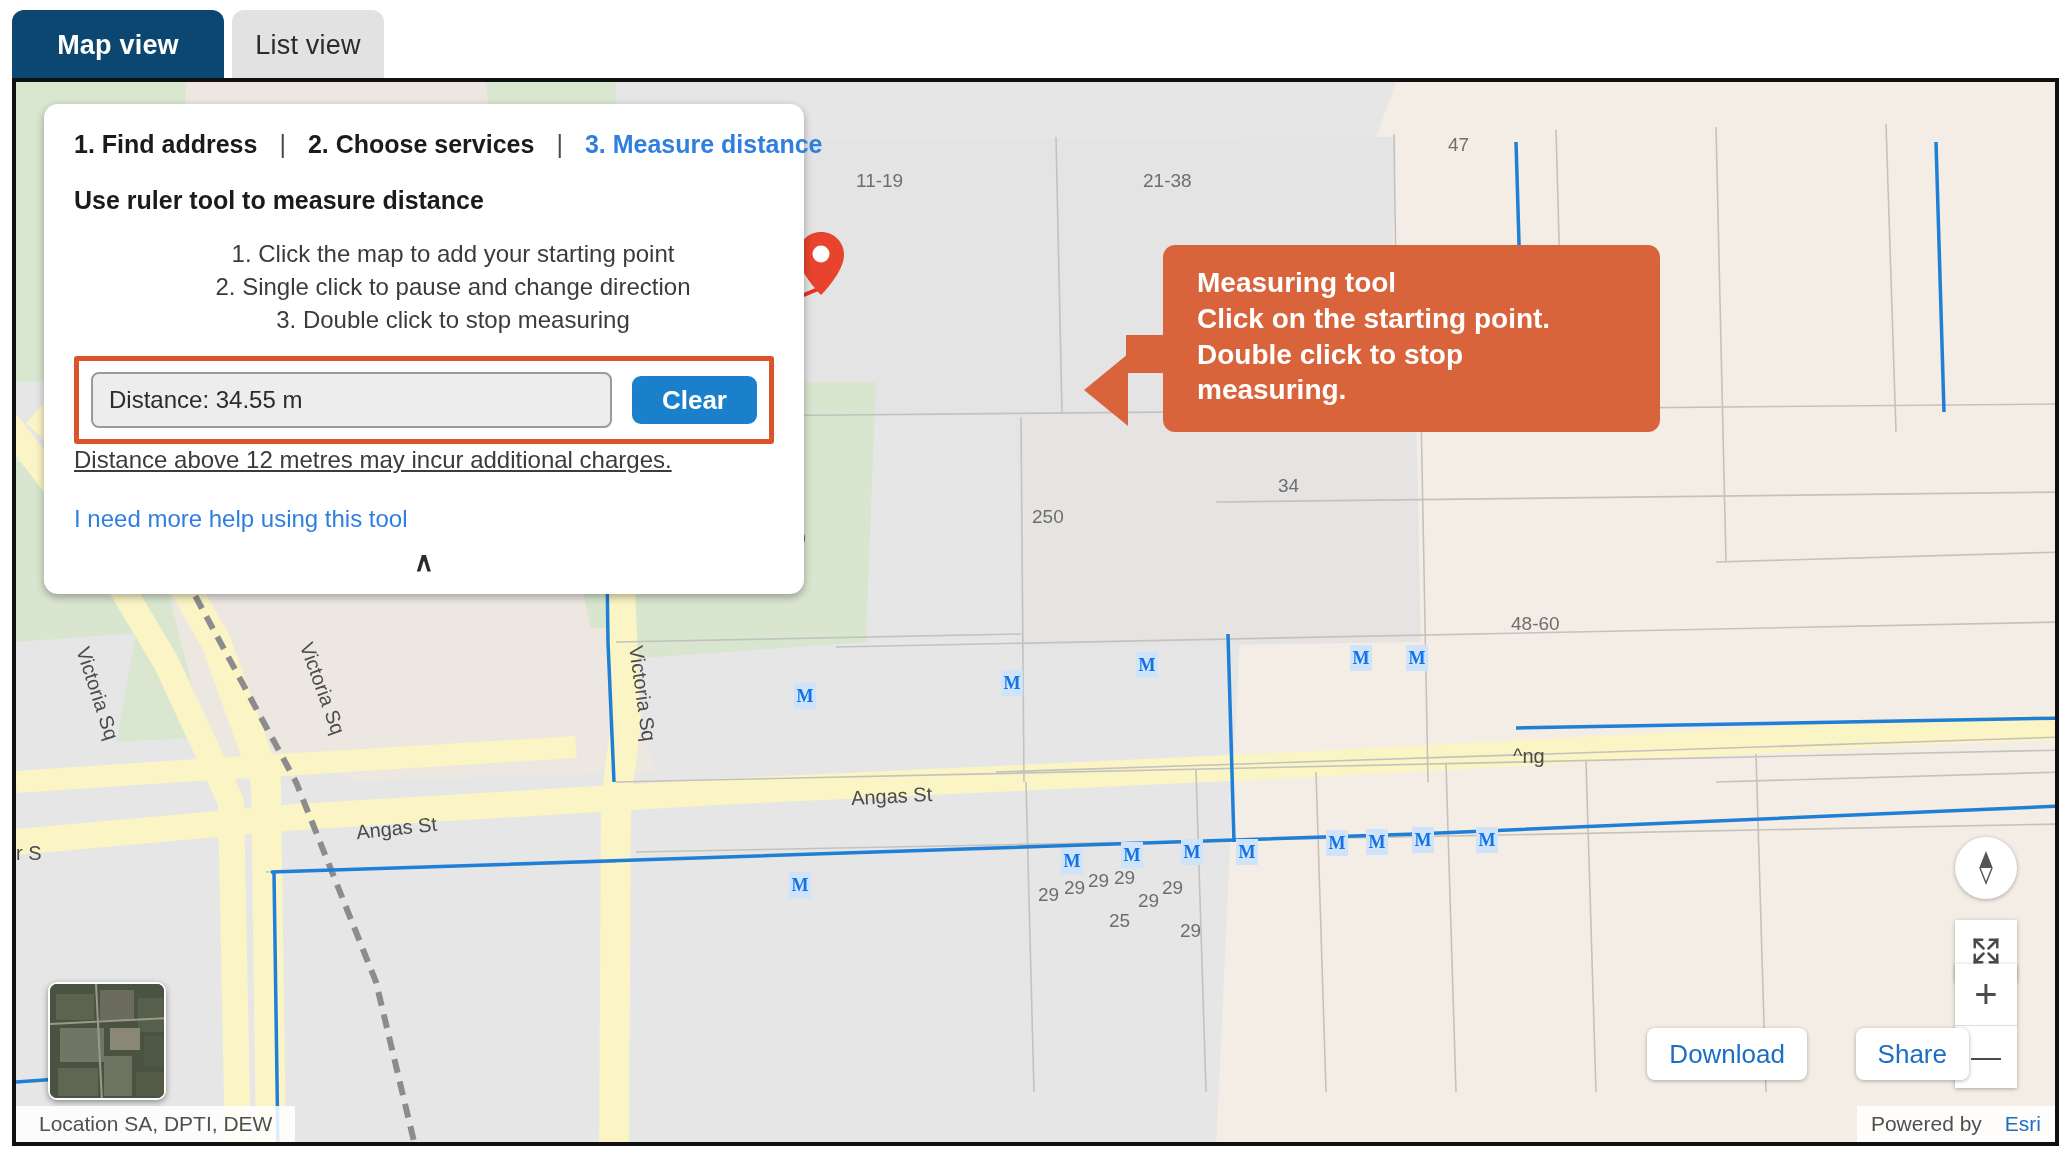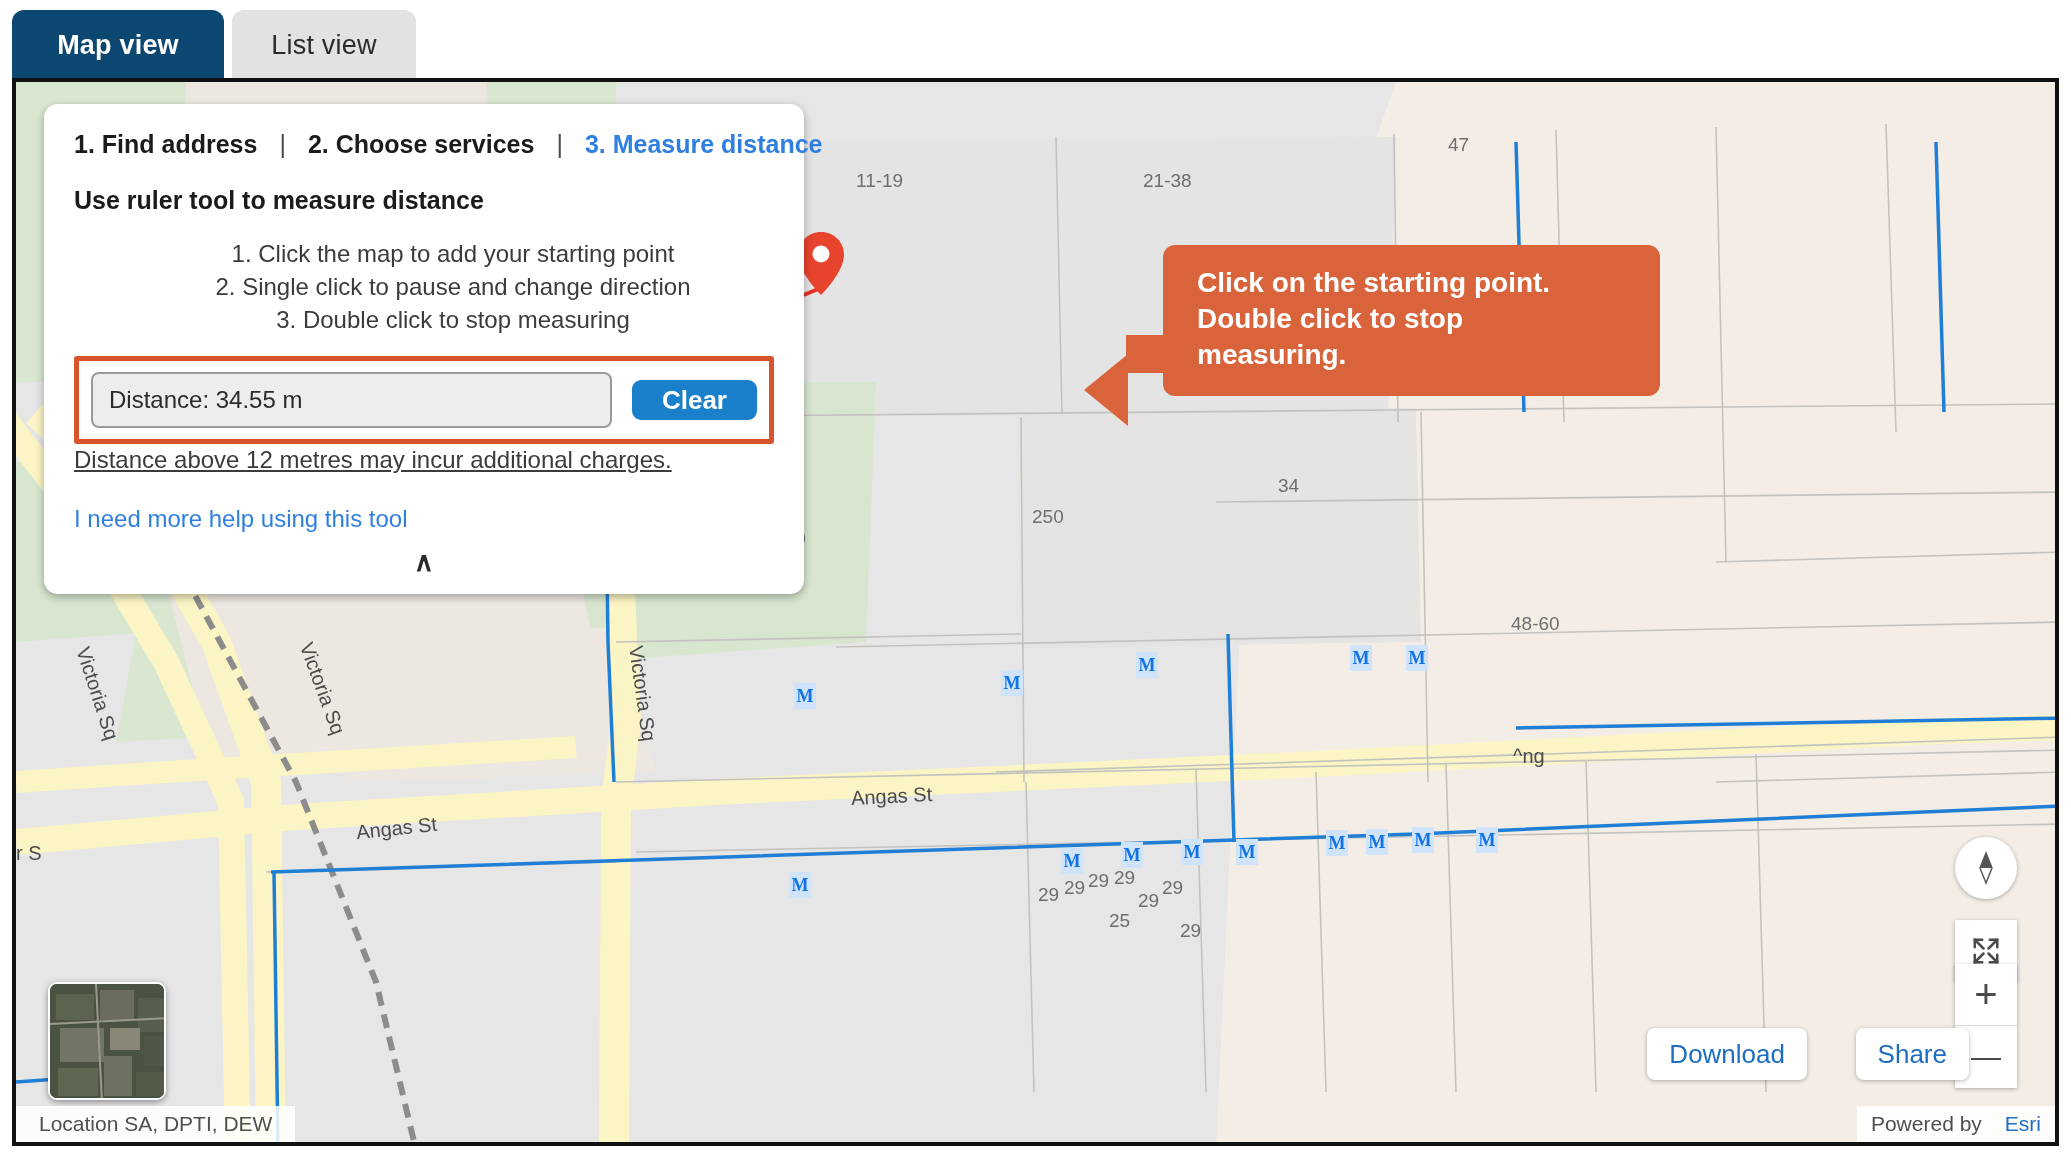"List view" .tab-inactive { width: 184px -> 152px }
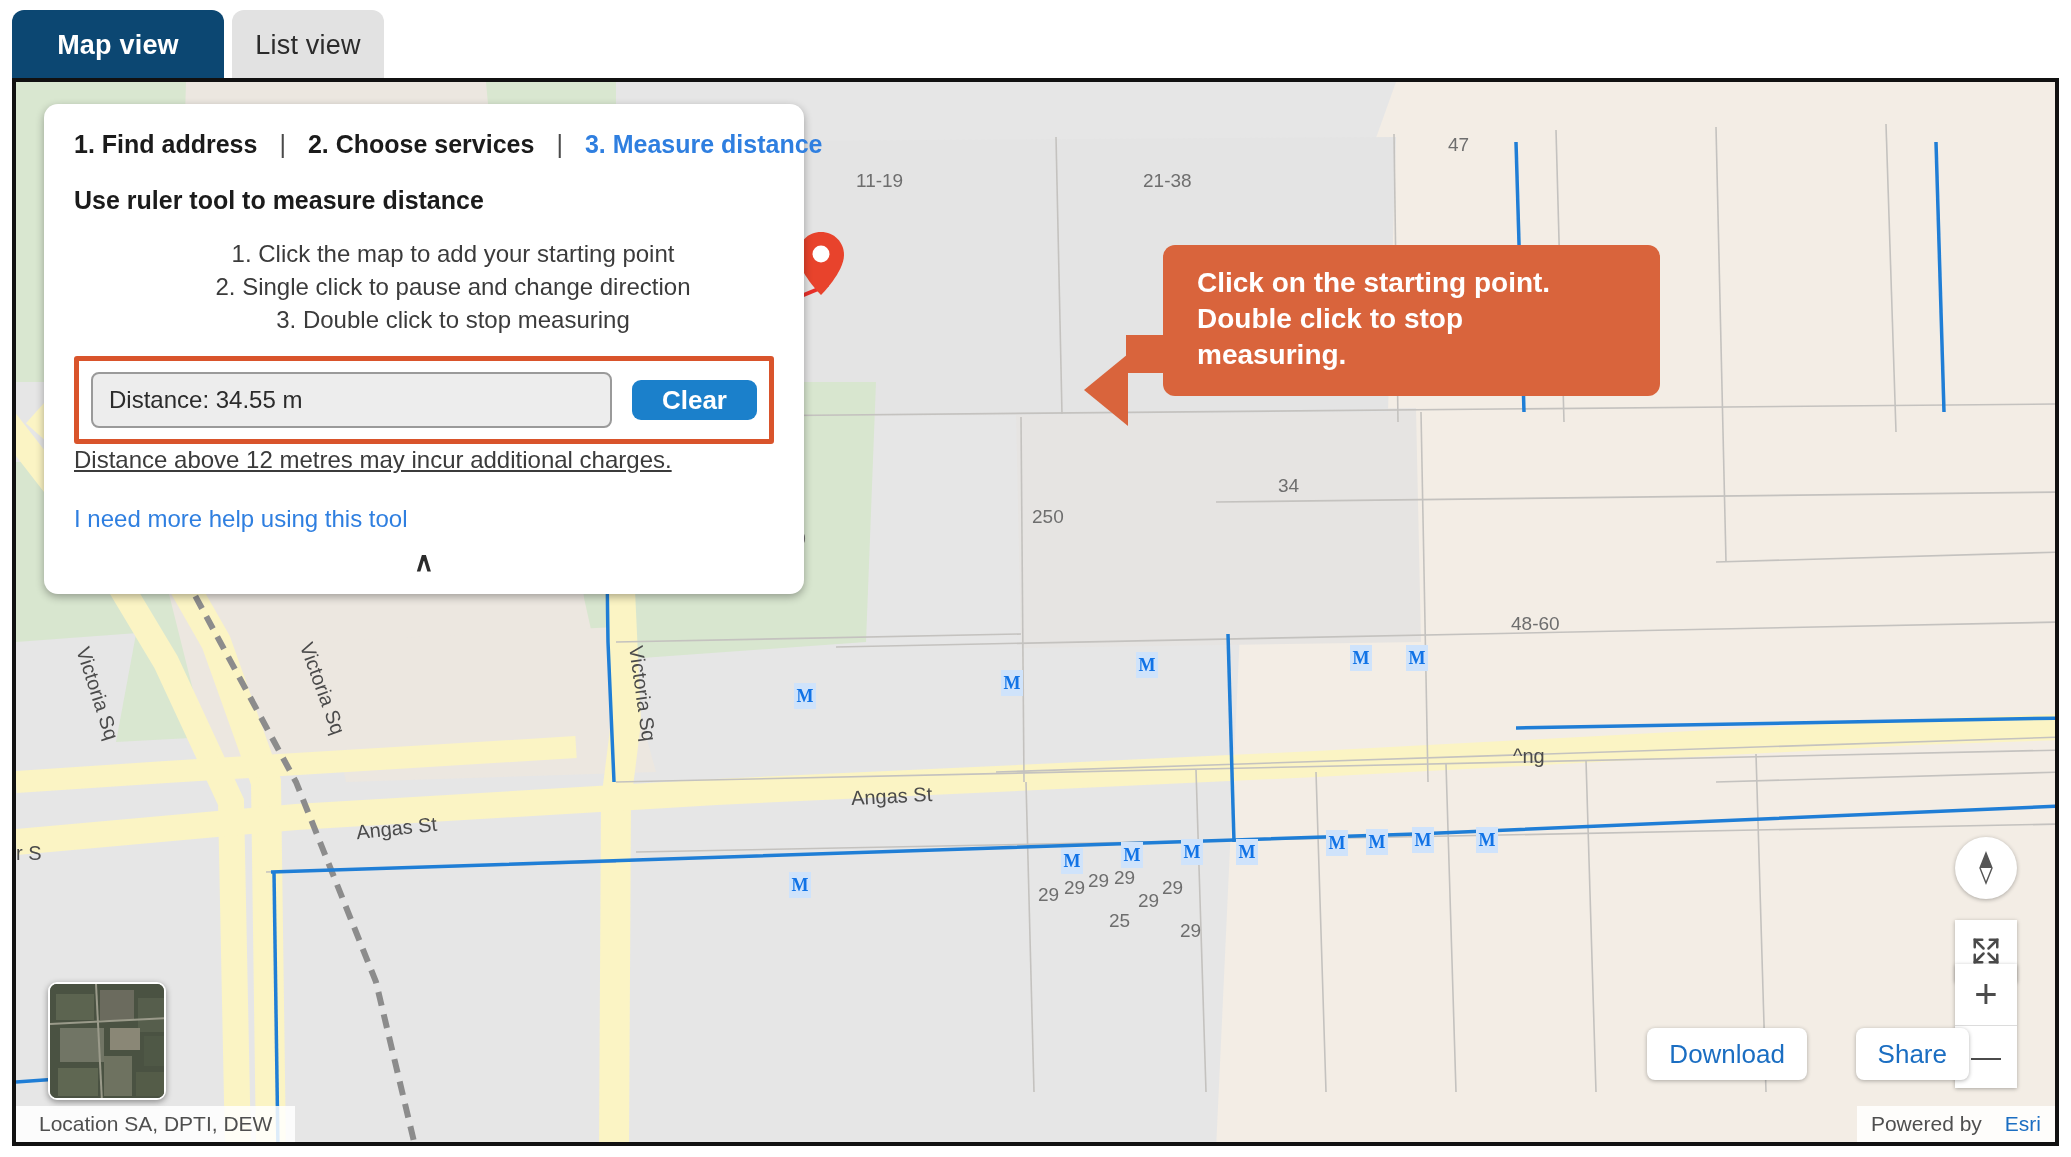"Measuring tool" div { html: none -> <div>Measuring tool</div> }
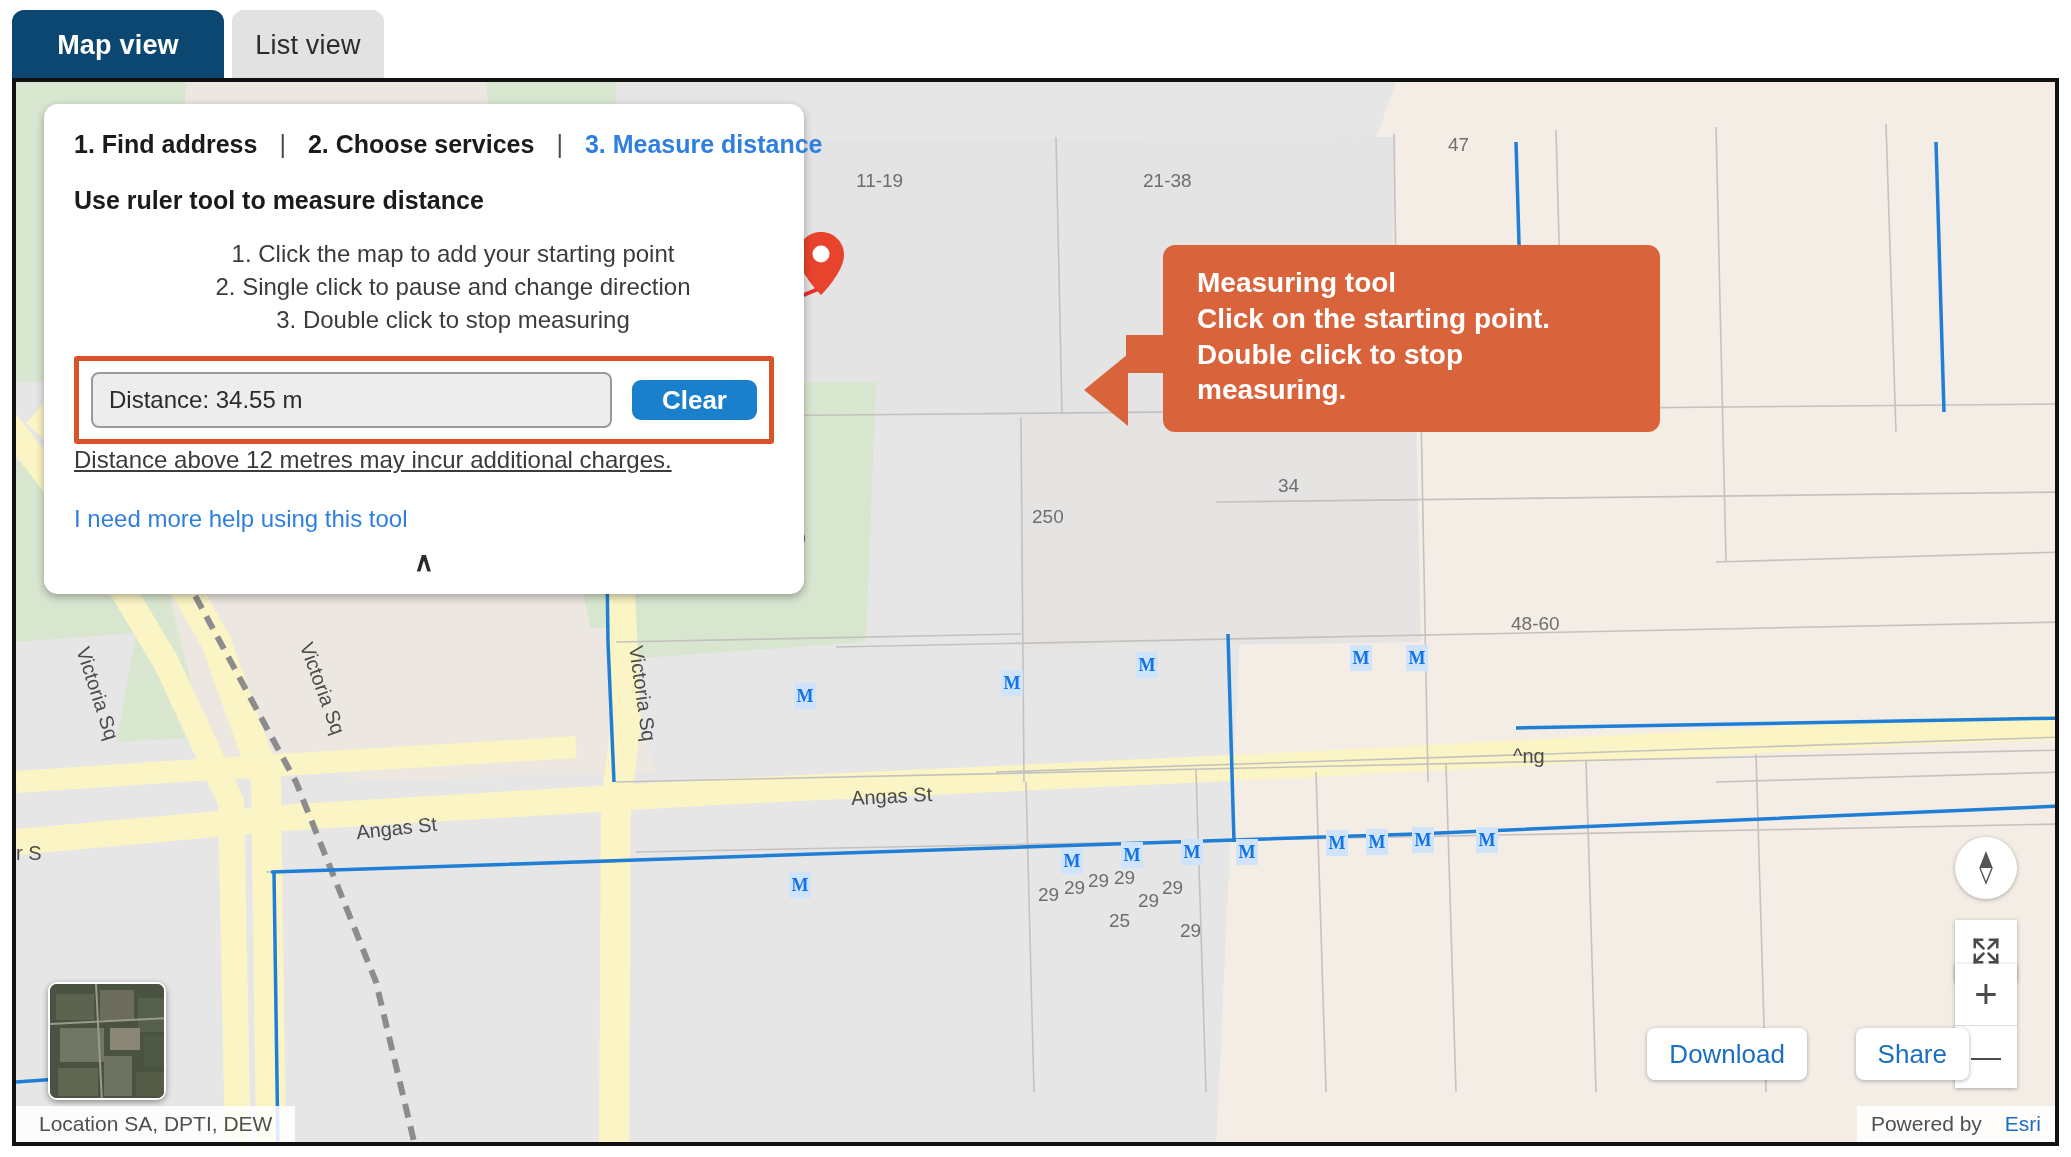"Clear" .clear-btn { height: 40px -> 48px }
